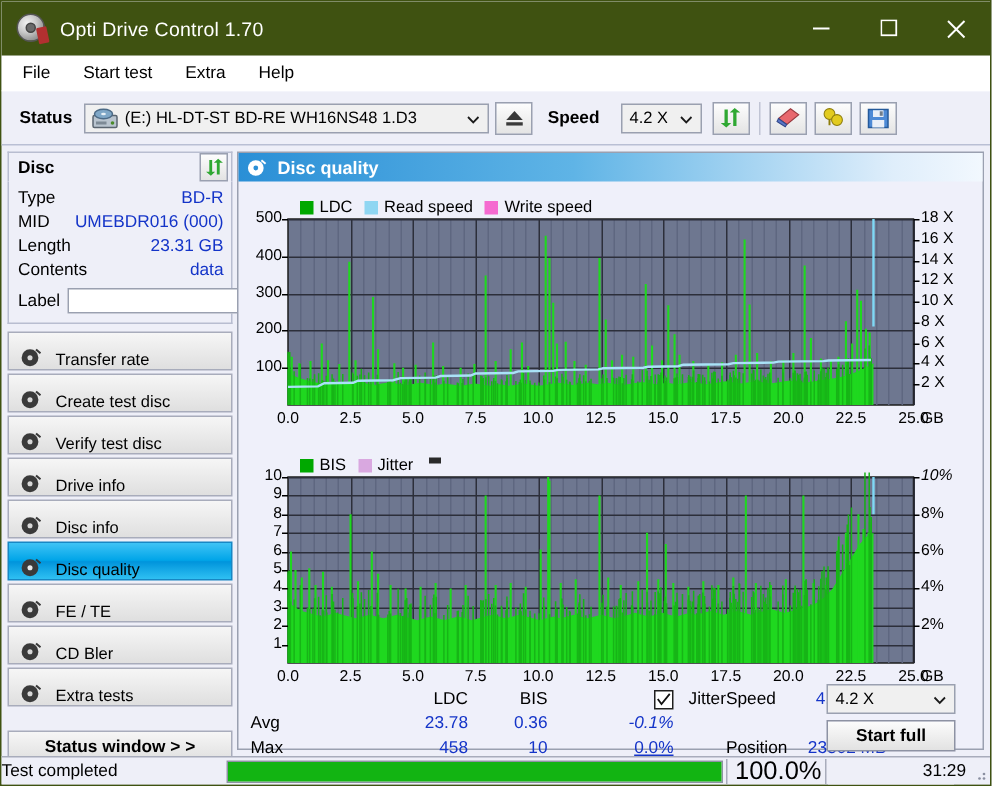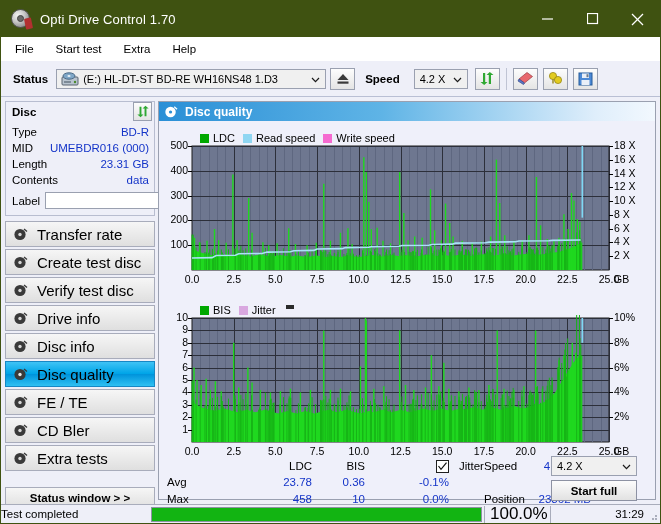"Transfer rate" .navbtn { align-items: center -> flex-end; font-size: 15px -> 11px }
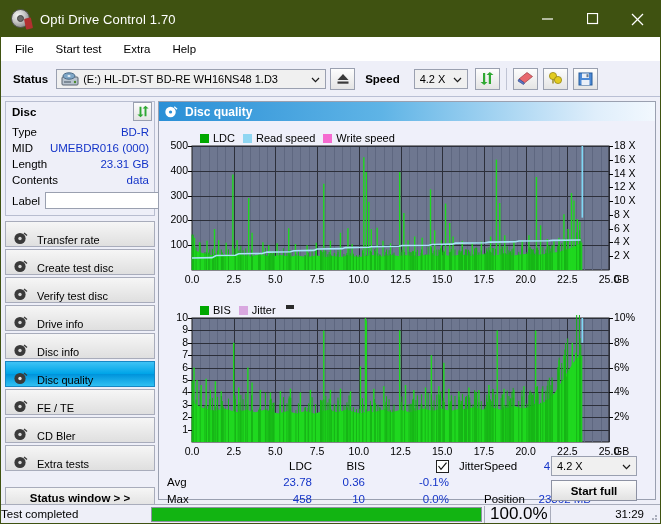"10%" div.axlabel { font-style: none -> italic }
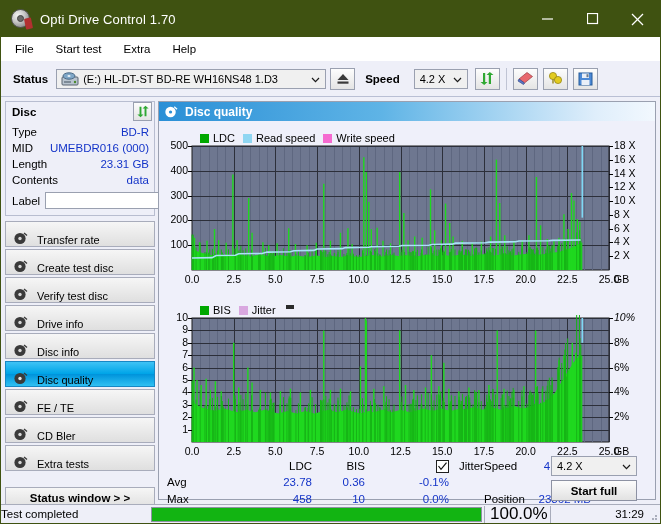"-0.1%" div.st { font-style: none -> italic }
